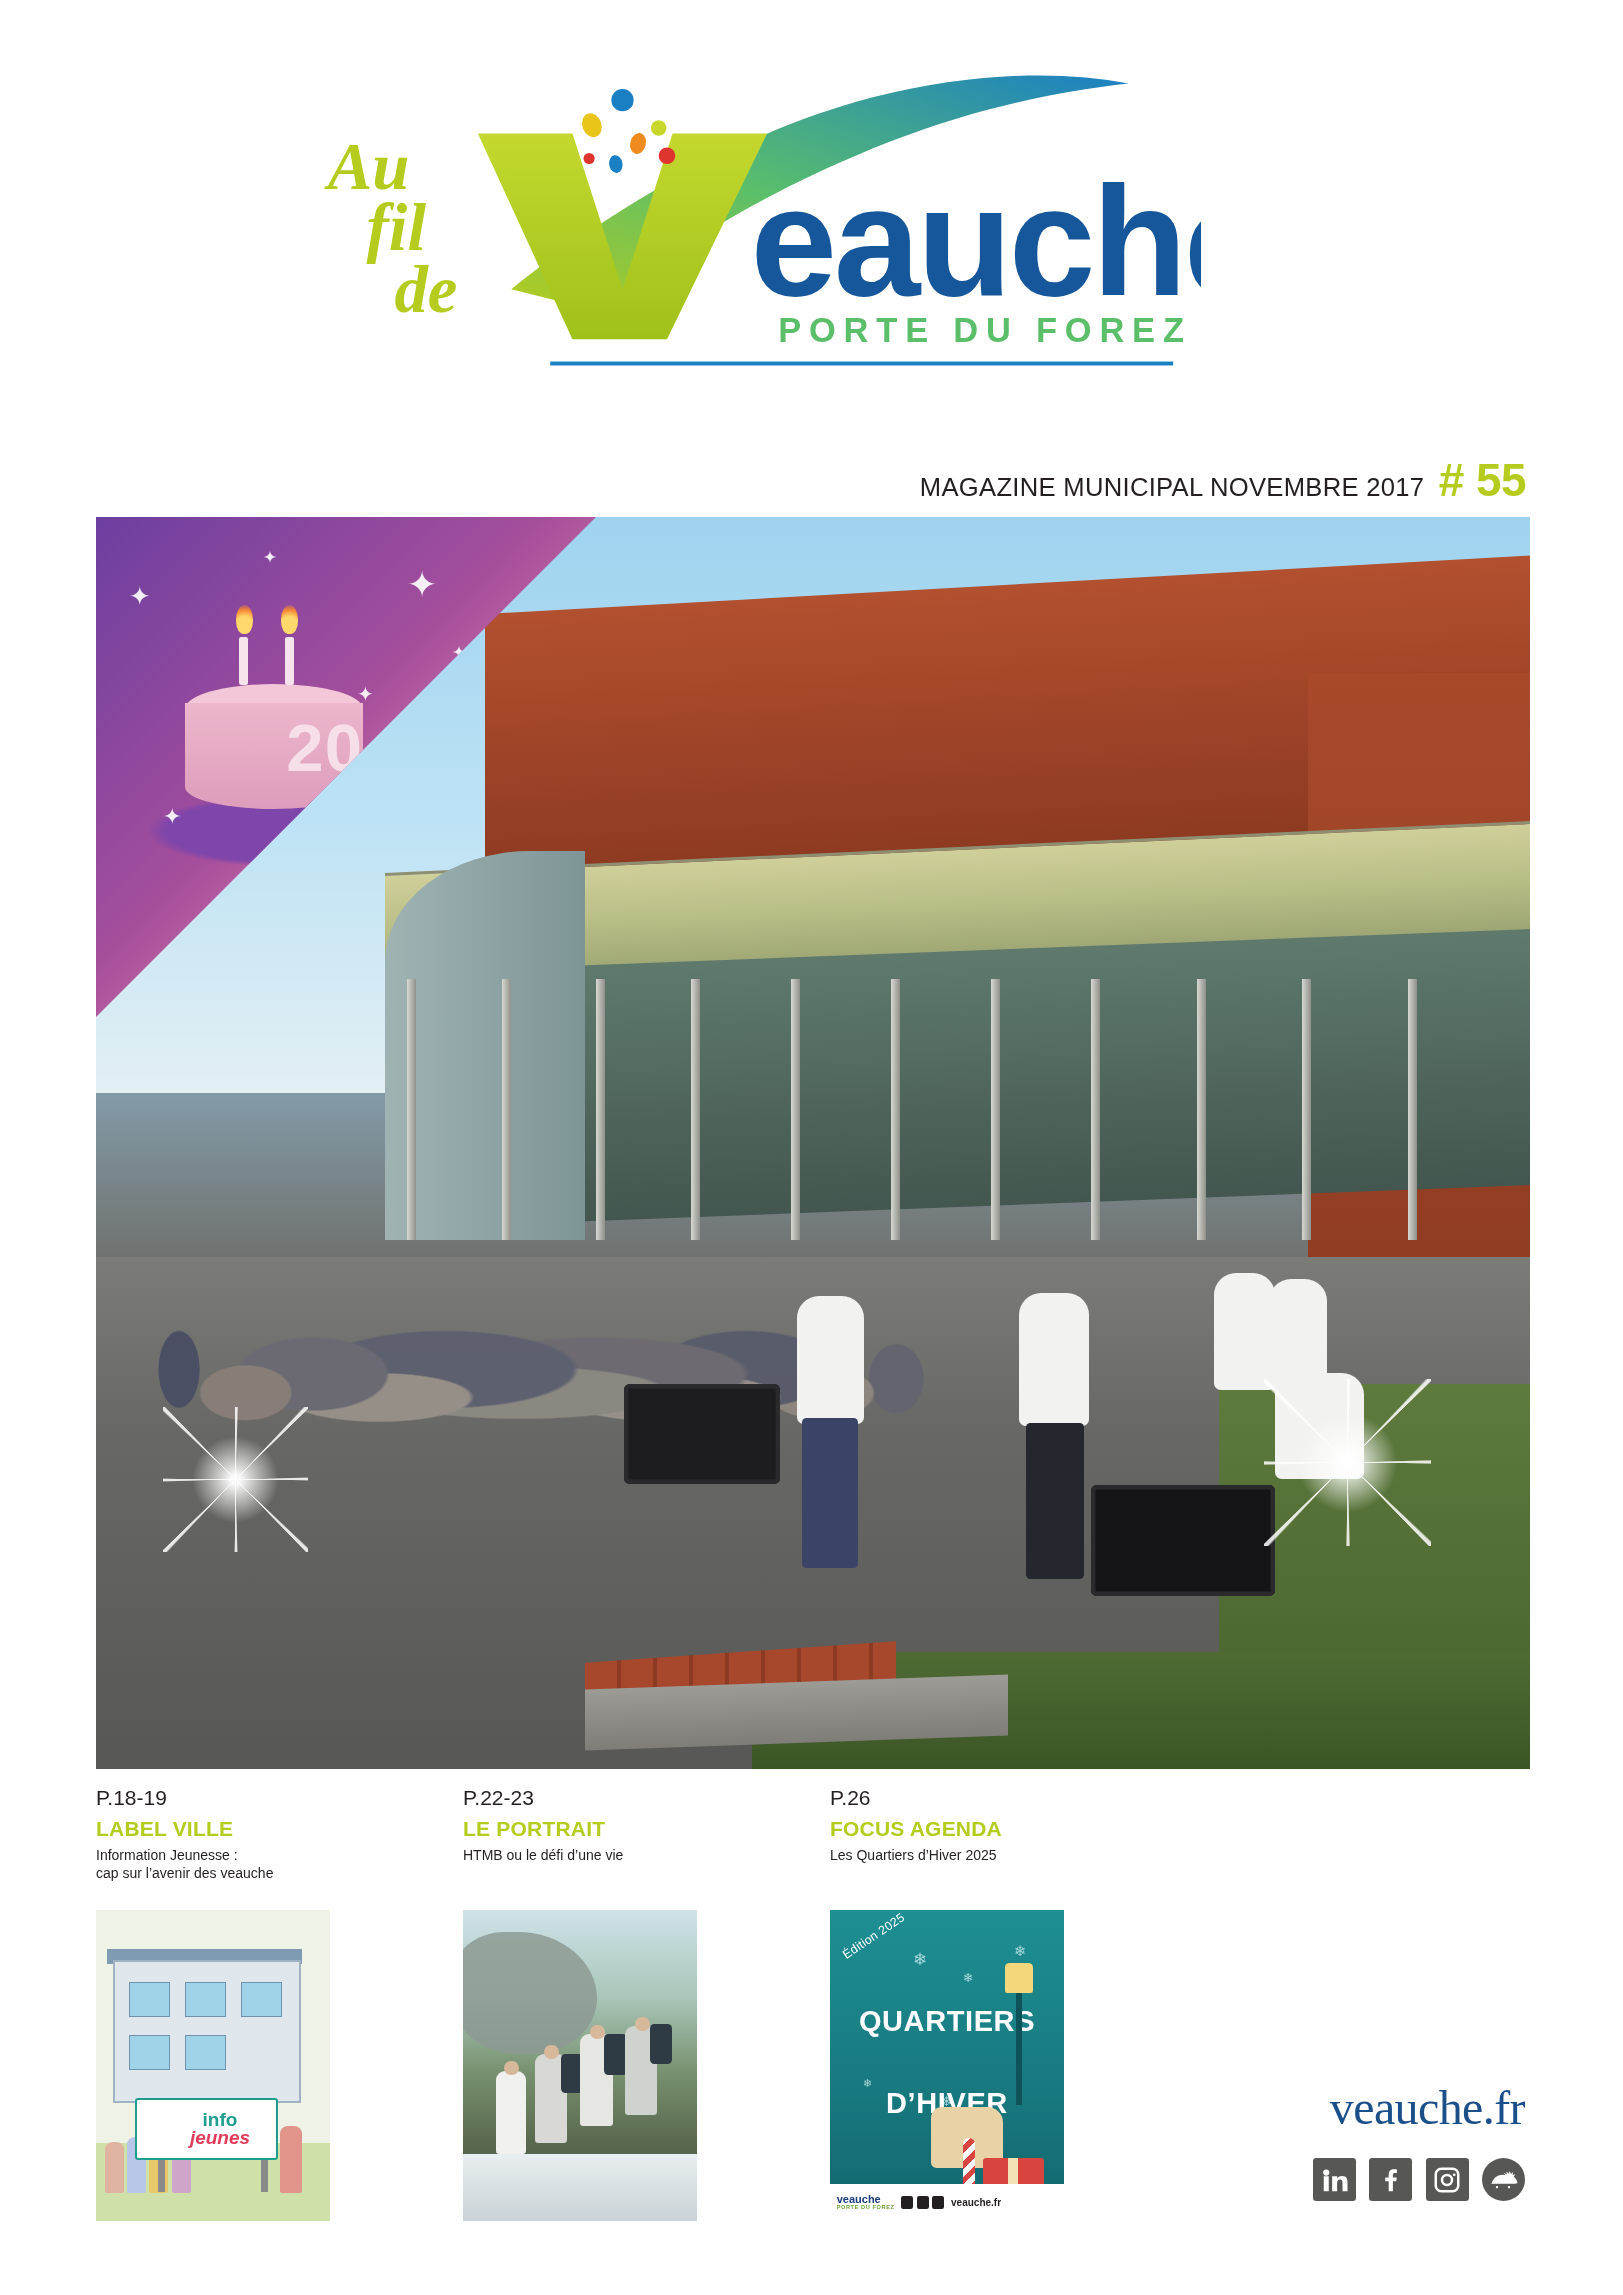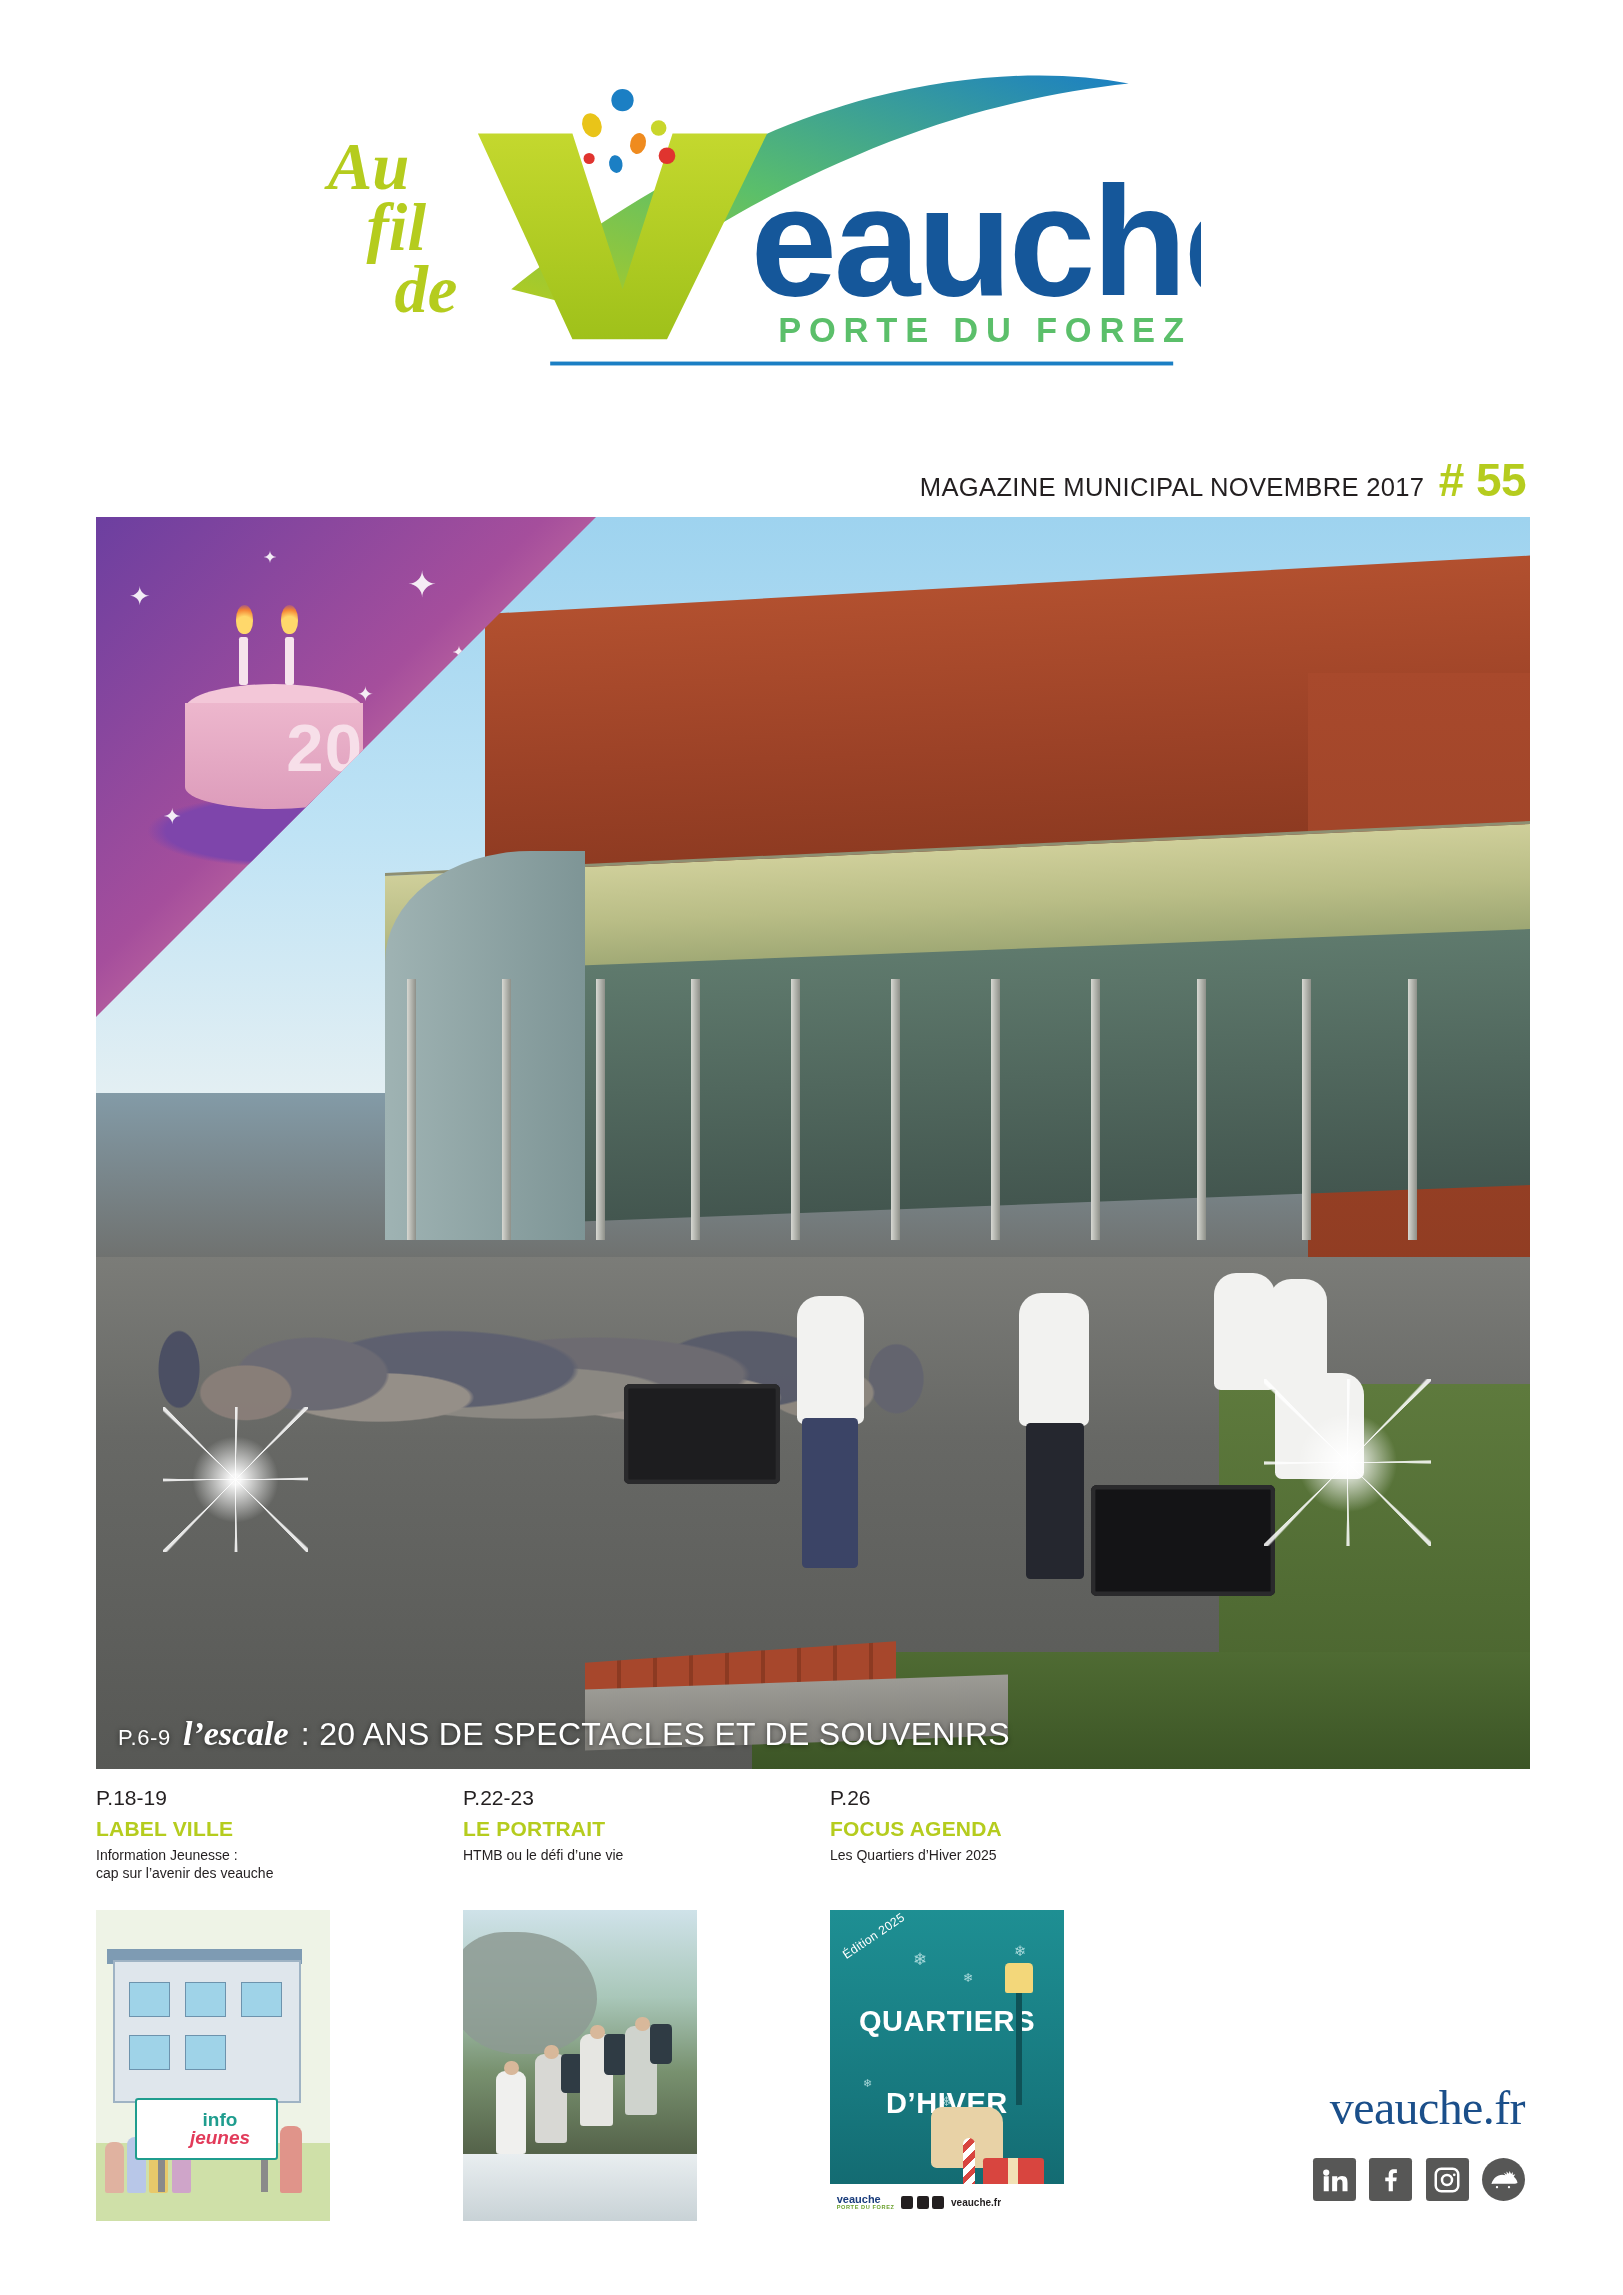"P.6-9" div.cover-caption { html: <div> <span>P.6-9</span> <span>l’escale</span> <span>: 20 ANS DE SPECTACLES ET DE SOUVENIRS</span> </div> -> none }
